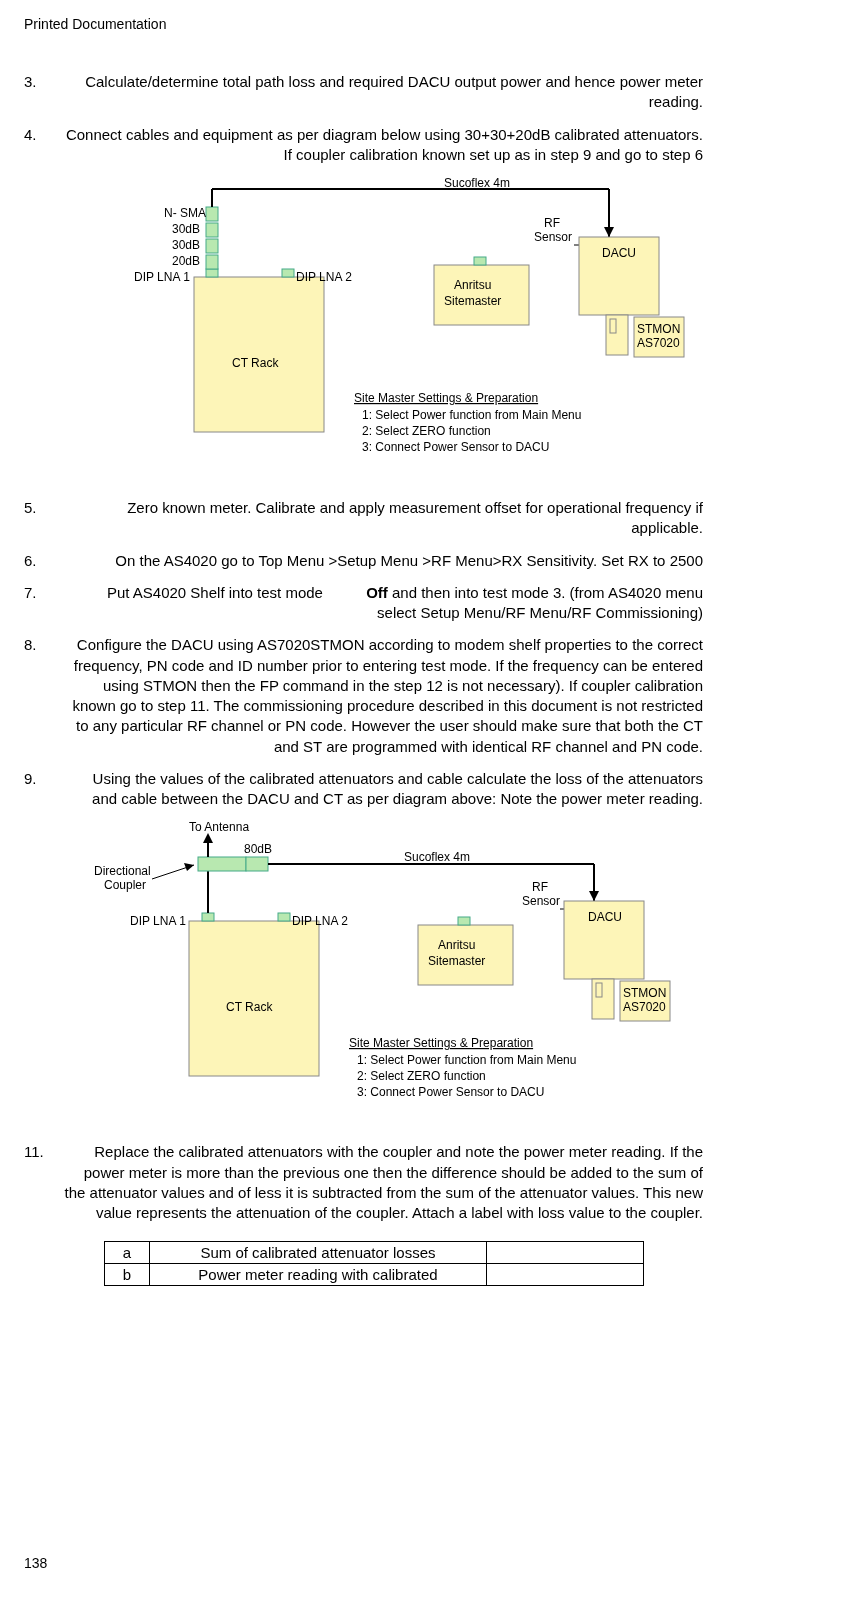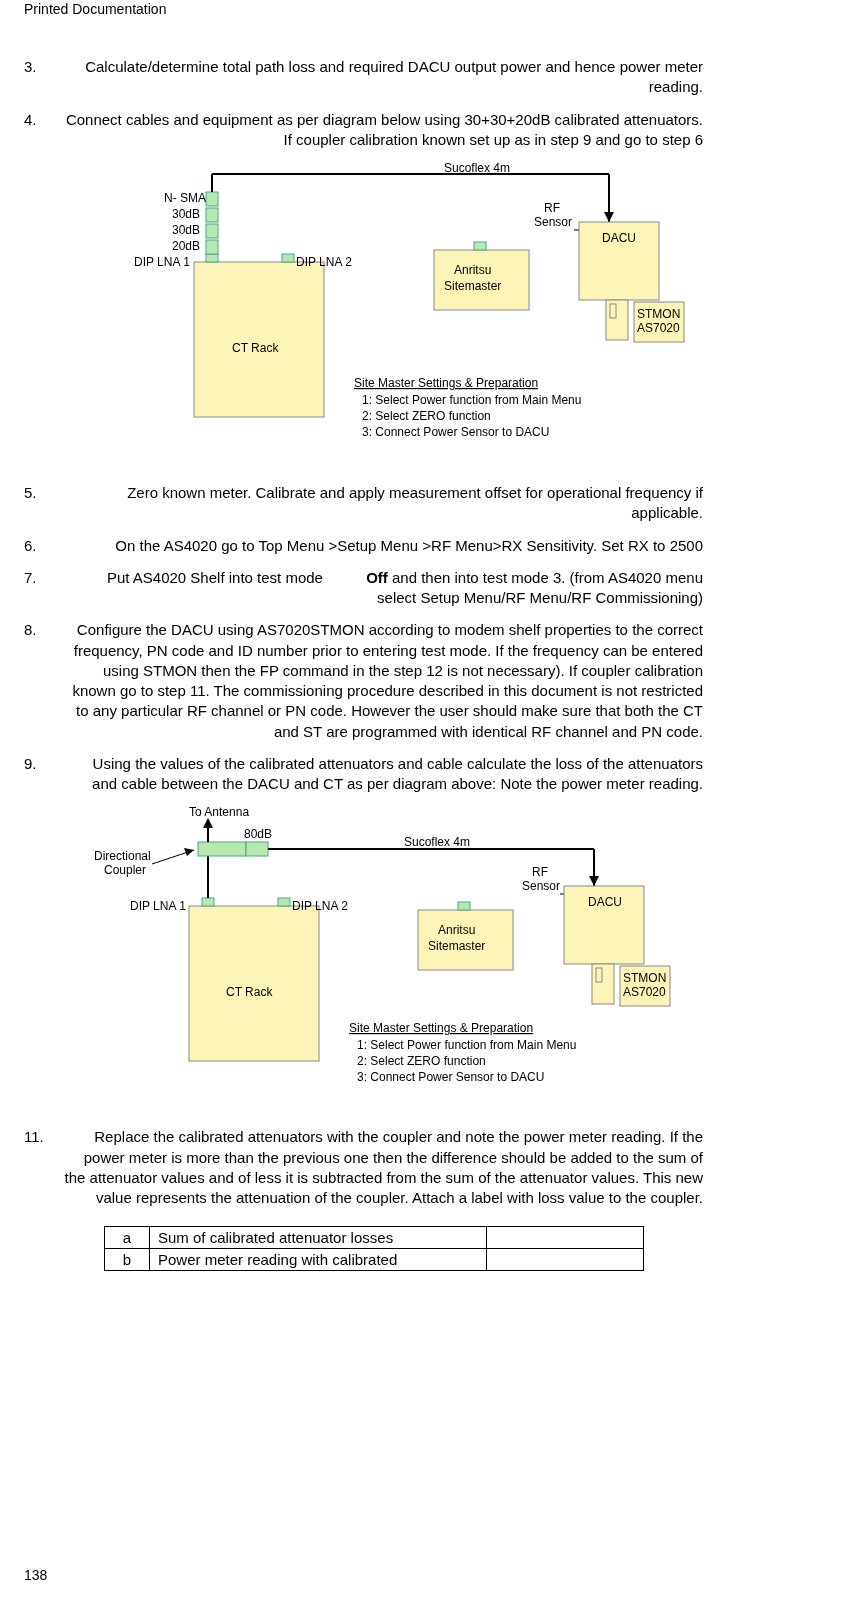"Printed Documentation" .page { padding: 1px 16px 12px 24px -> 16px 16px 12px 24px }
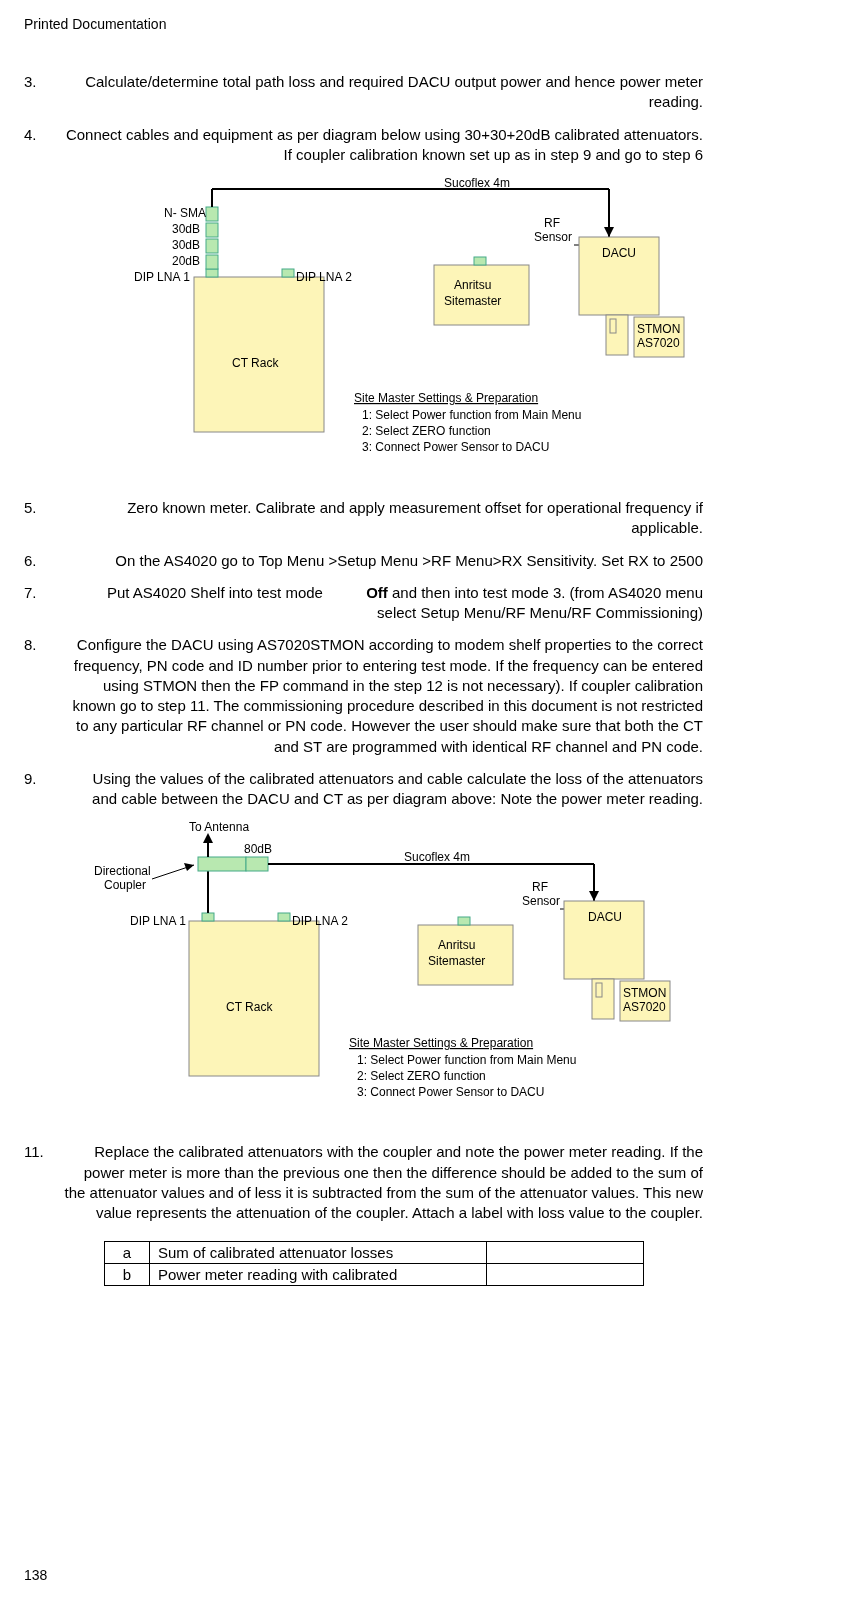"Sum of calibrated attenuator losses" td { text-align: none -> center }
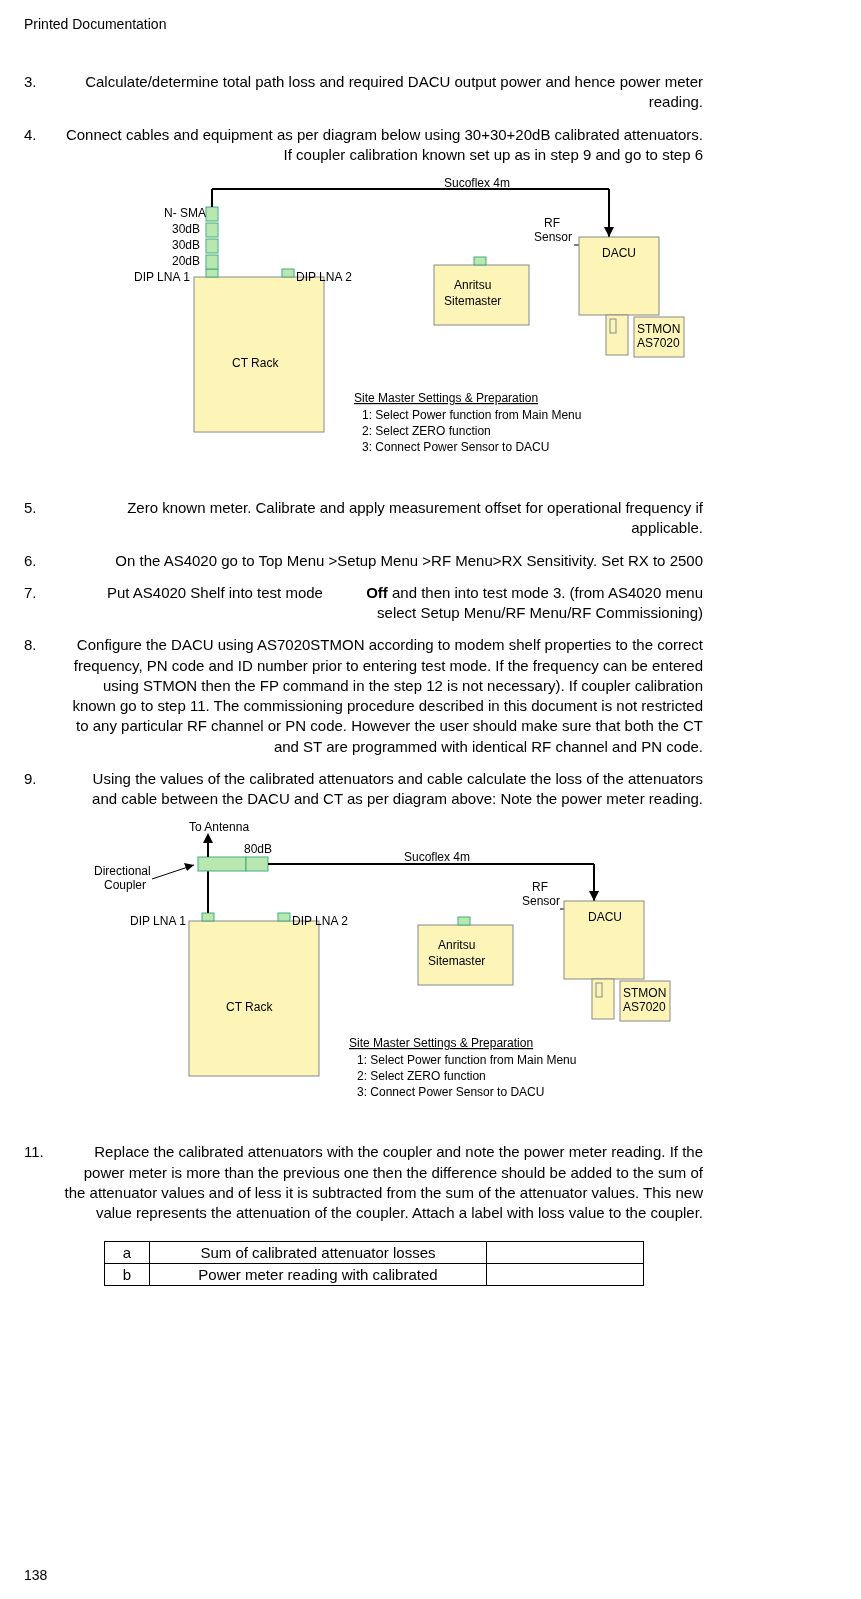"138" .page-num { bottom: 16px -> 28px }
